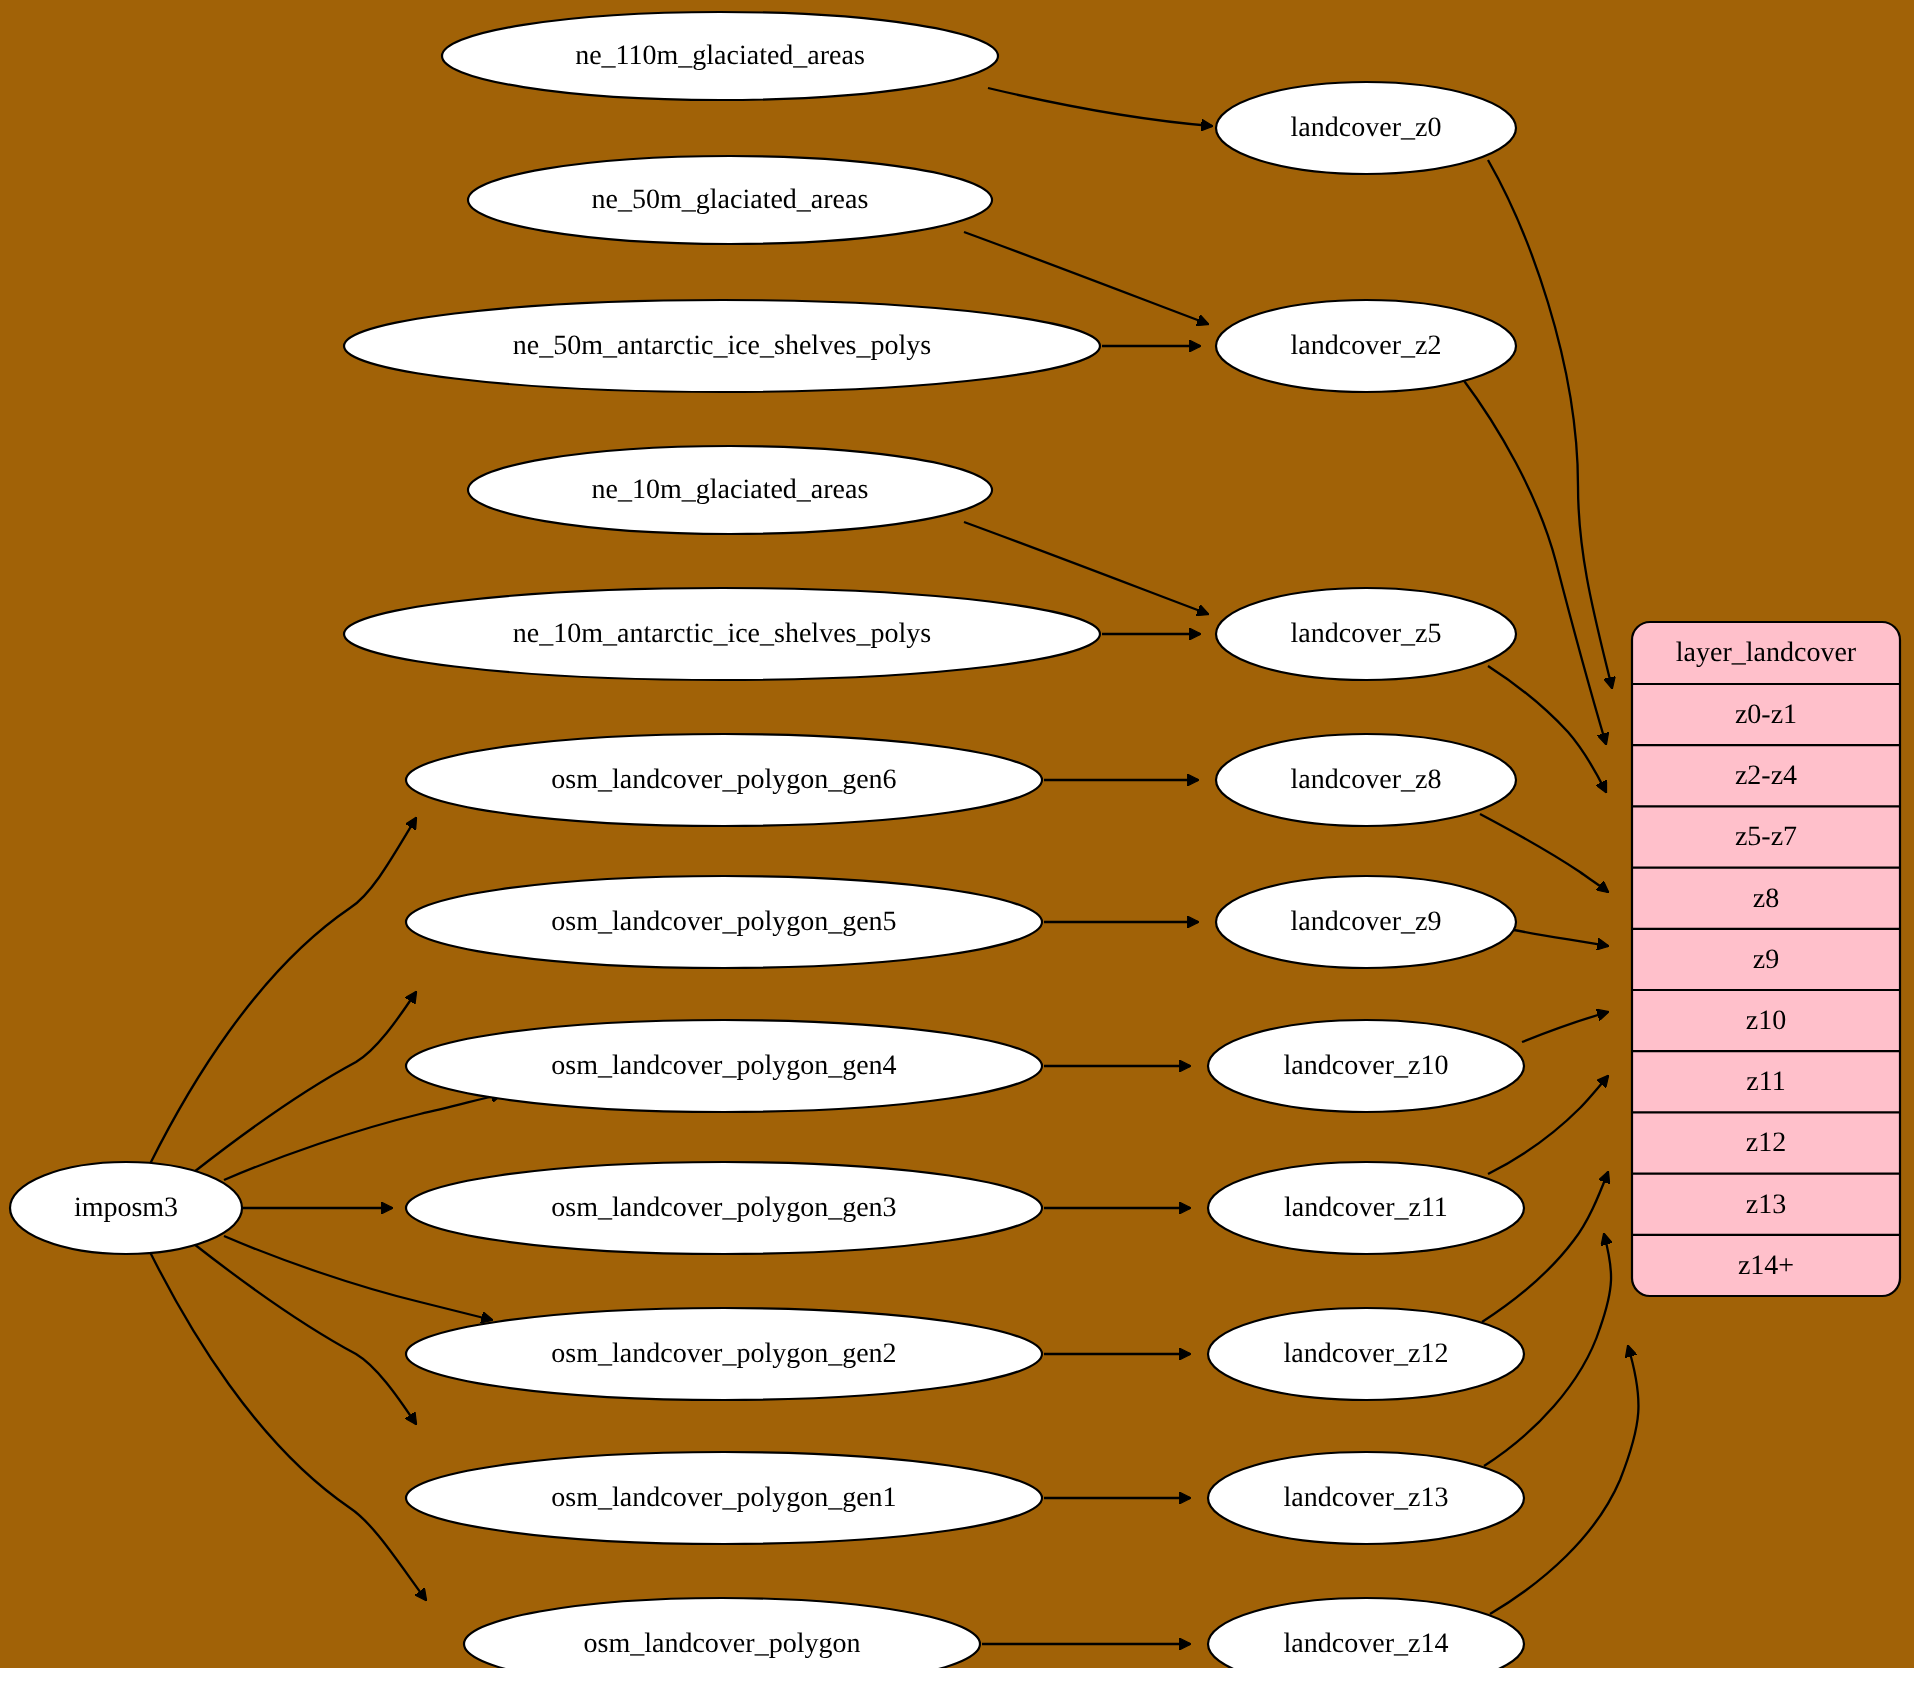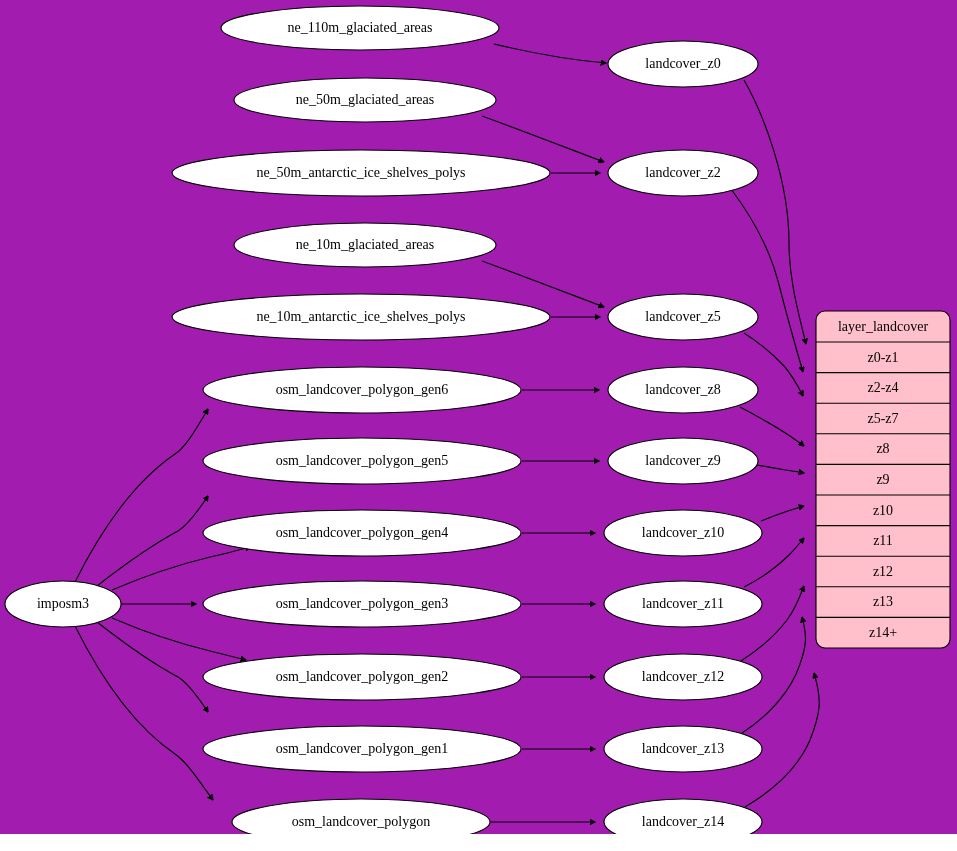"ne_110m_glaciated_areas" #graph-root { background: #a21caf -> #a16207 }
